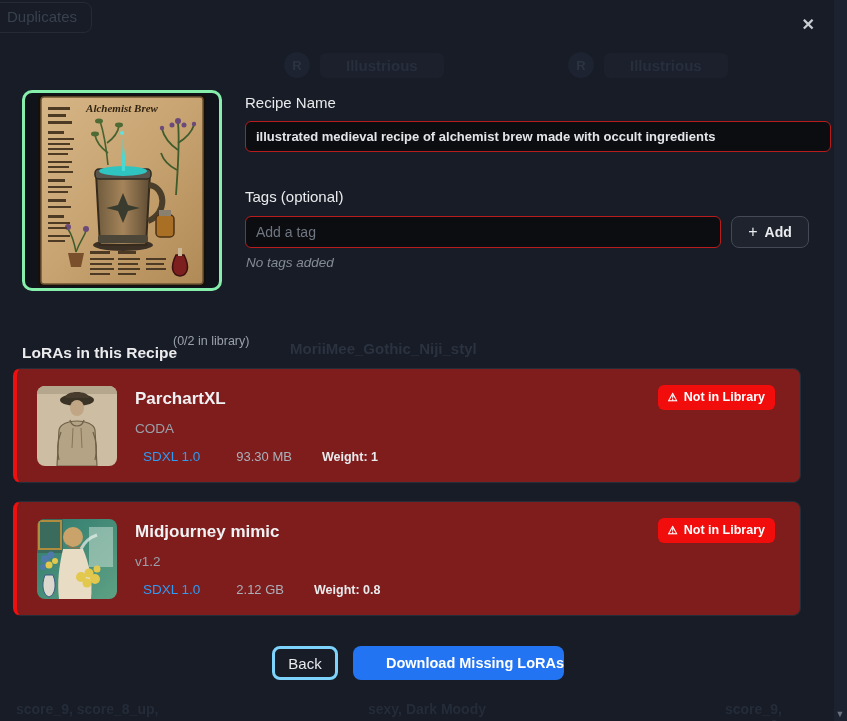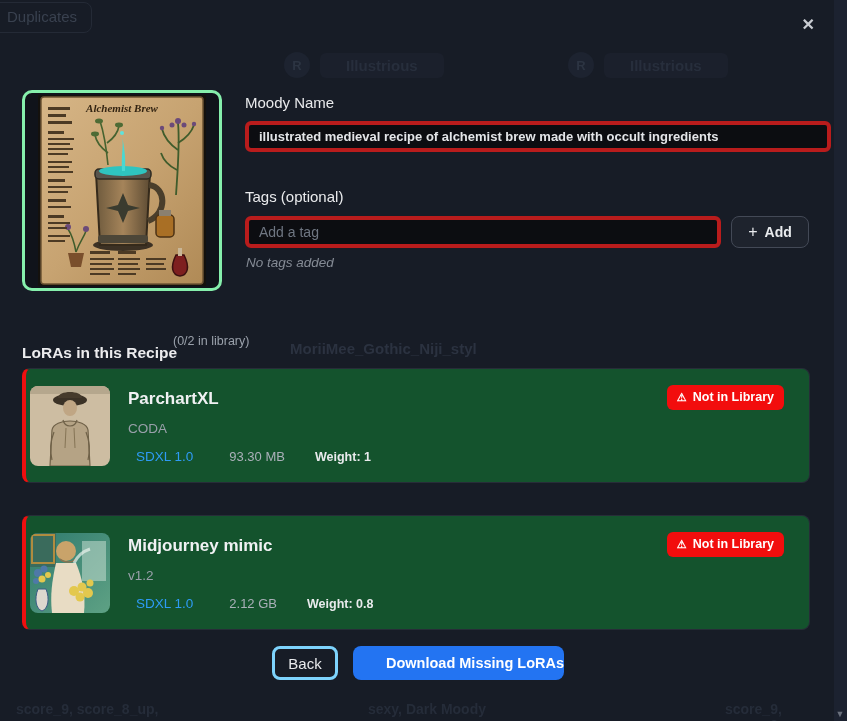"Moody Name" label.form-col { text: Moody -> Recipe }
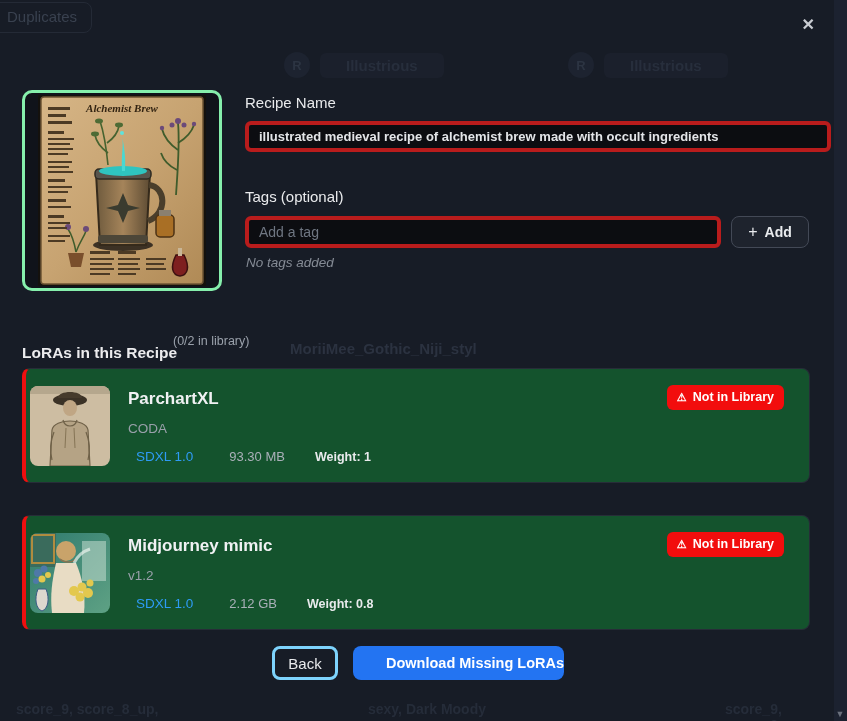"illustrated medieval recipe of alchemist" .text-input { border: 4px solid #b91c1c -> 1px solid #b91c1c }
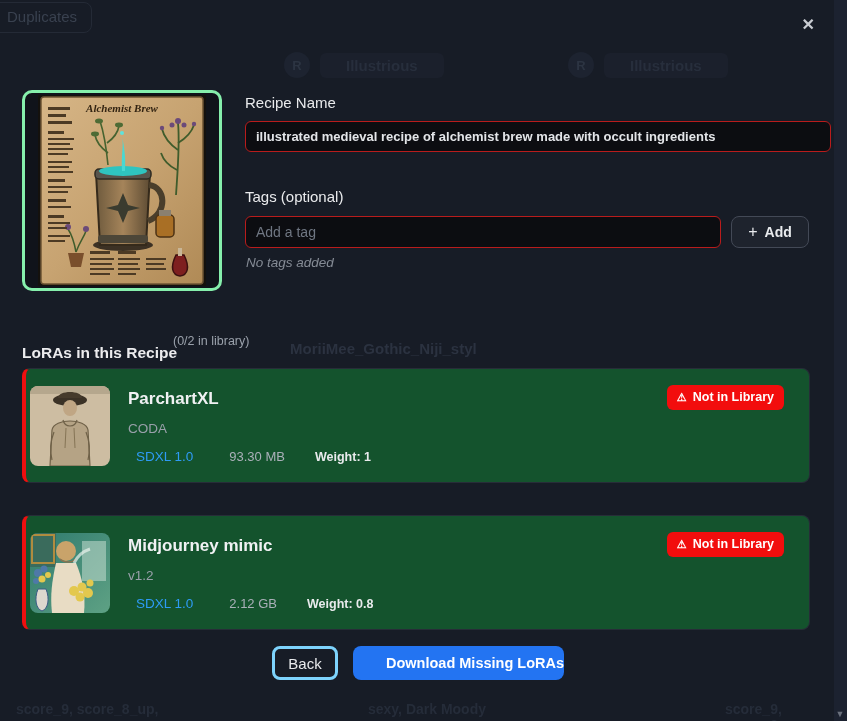"ParchartXL" .lora-card { background: #14532d -> #7f1d1d; left: 22px -> 13px; padding-left: 4px -> 20px }
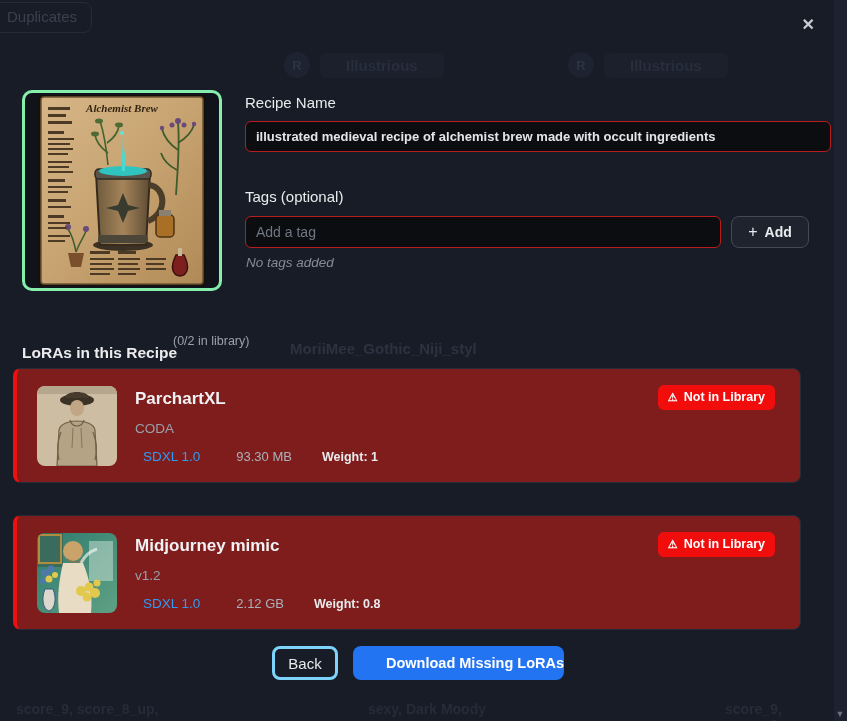"Midjourney mimic" .lora-card.c2 { margin-top: 14px -> none }
